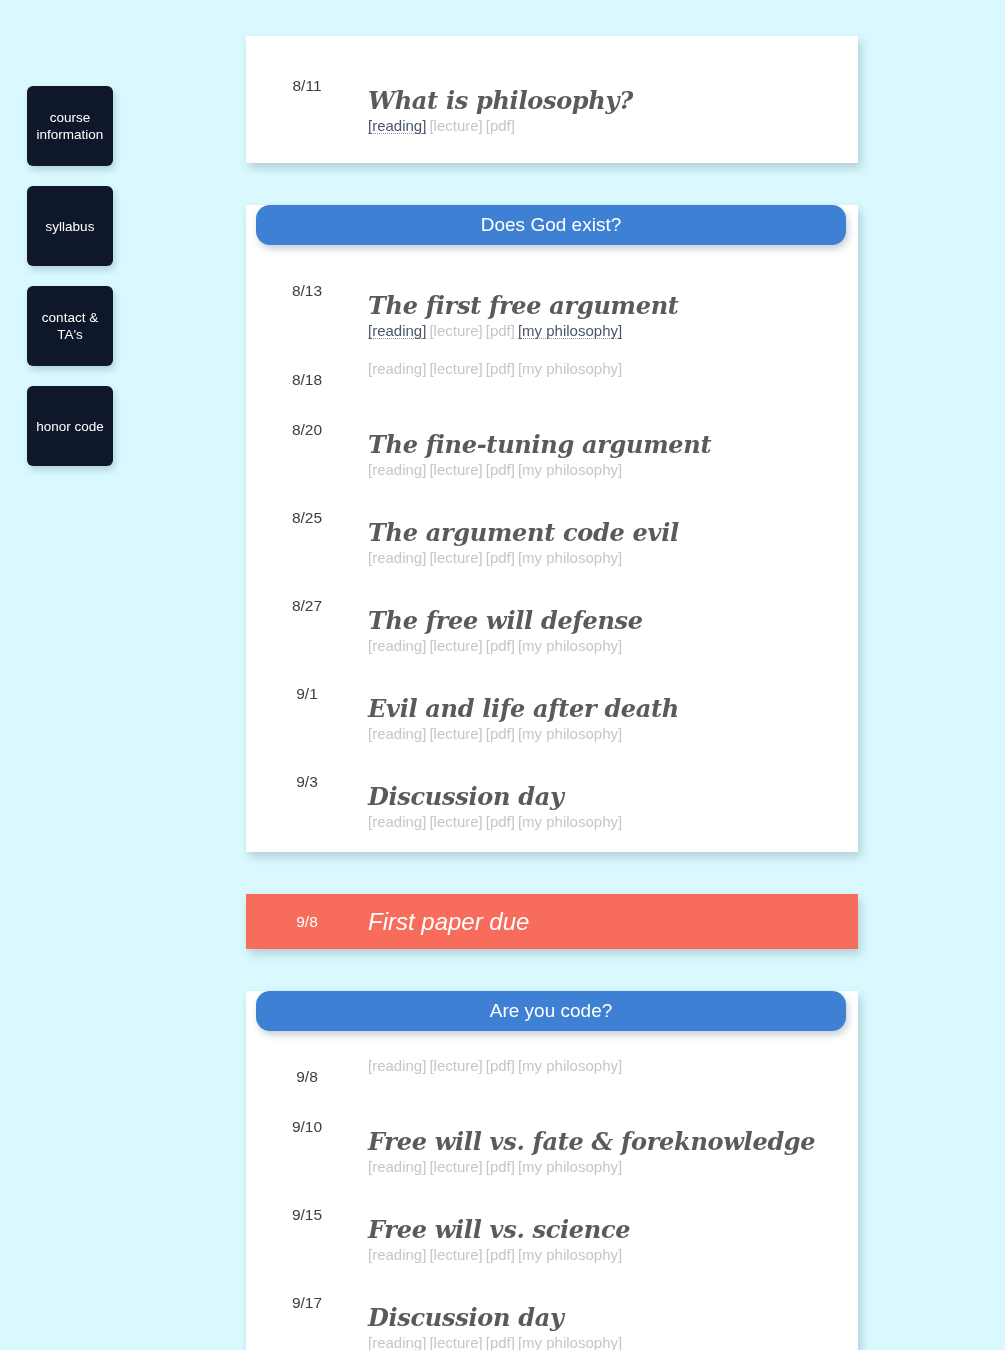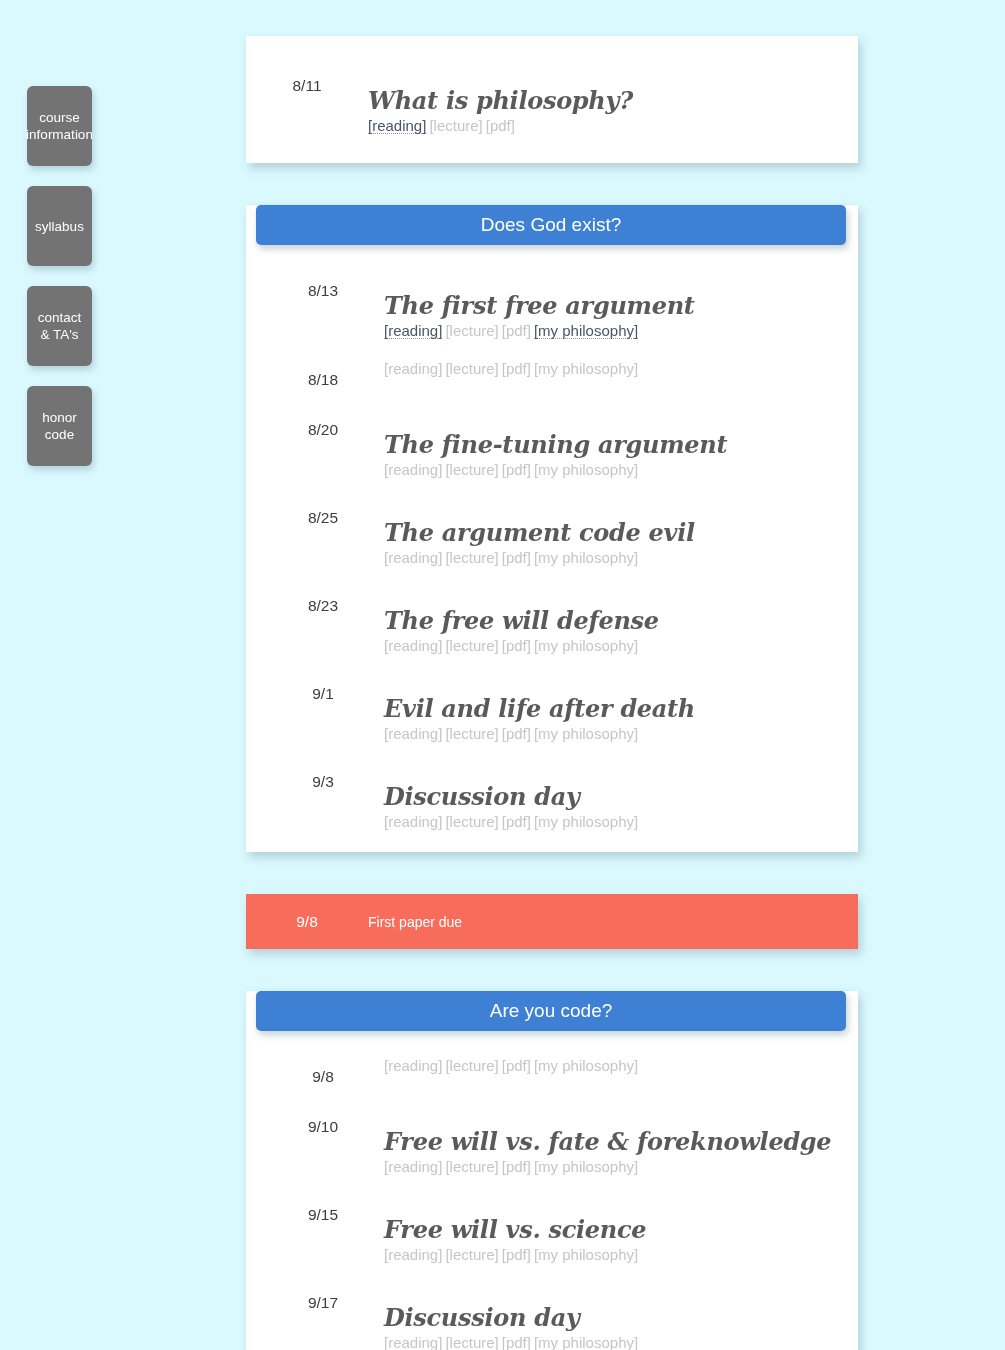"course information" .nav-btn { background: #737373 -> #0f172a; width: 65px -> 86px }
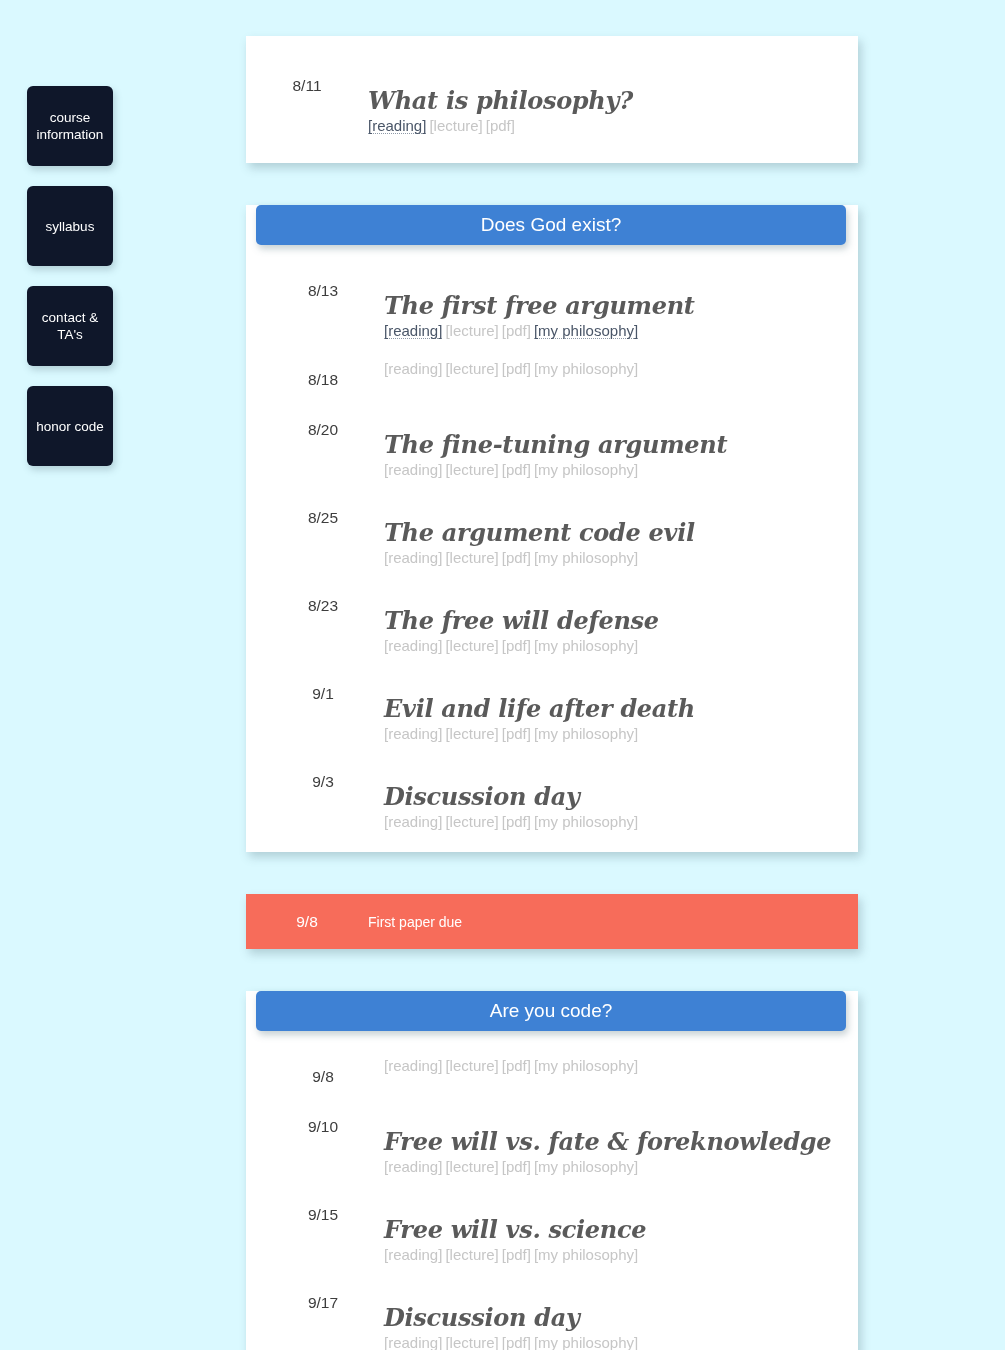"Does God exist?" .section-header { border-radius: 5px -> 14px }
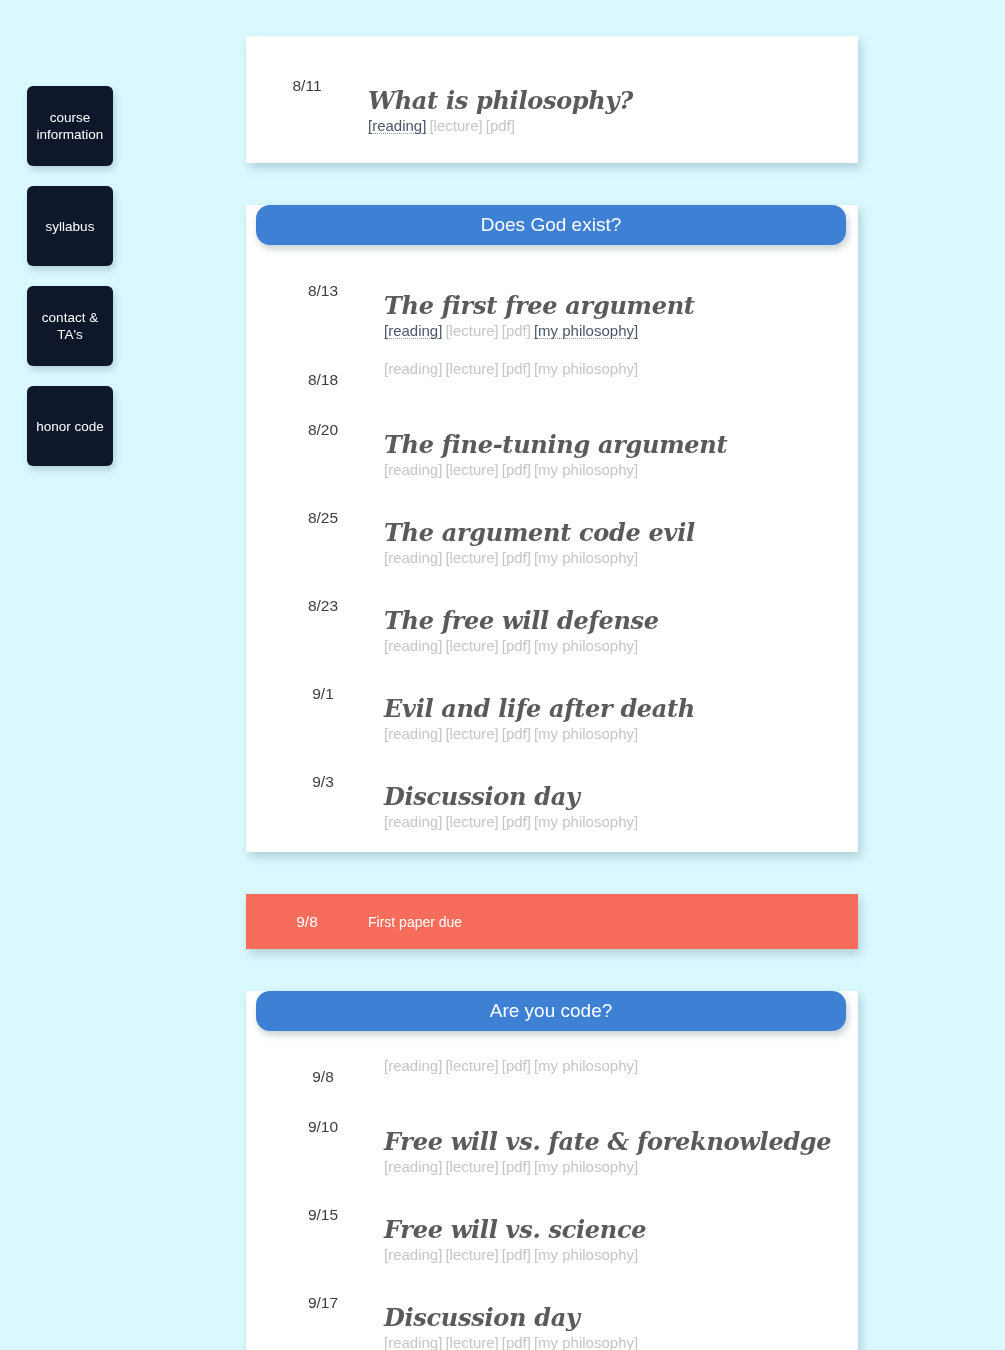"8/13" .rows { padding: 14px 0 14px 16px -> 14px 0 14px 0 }
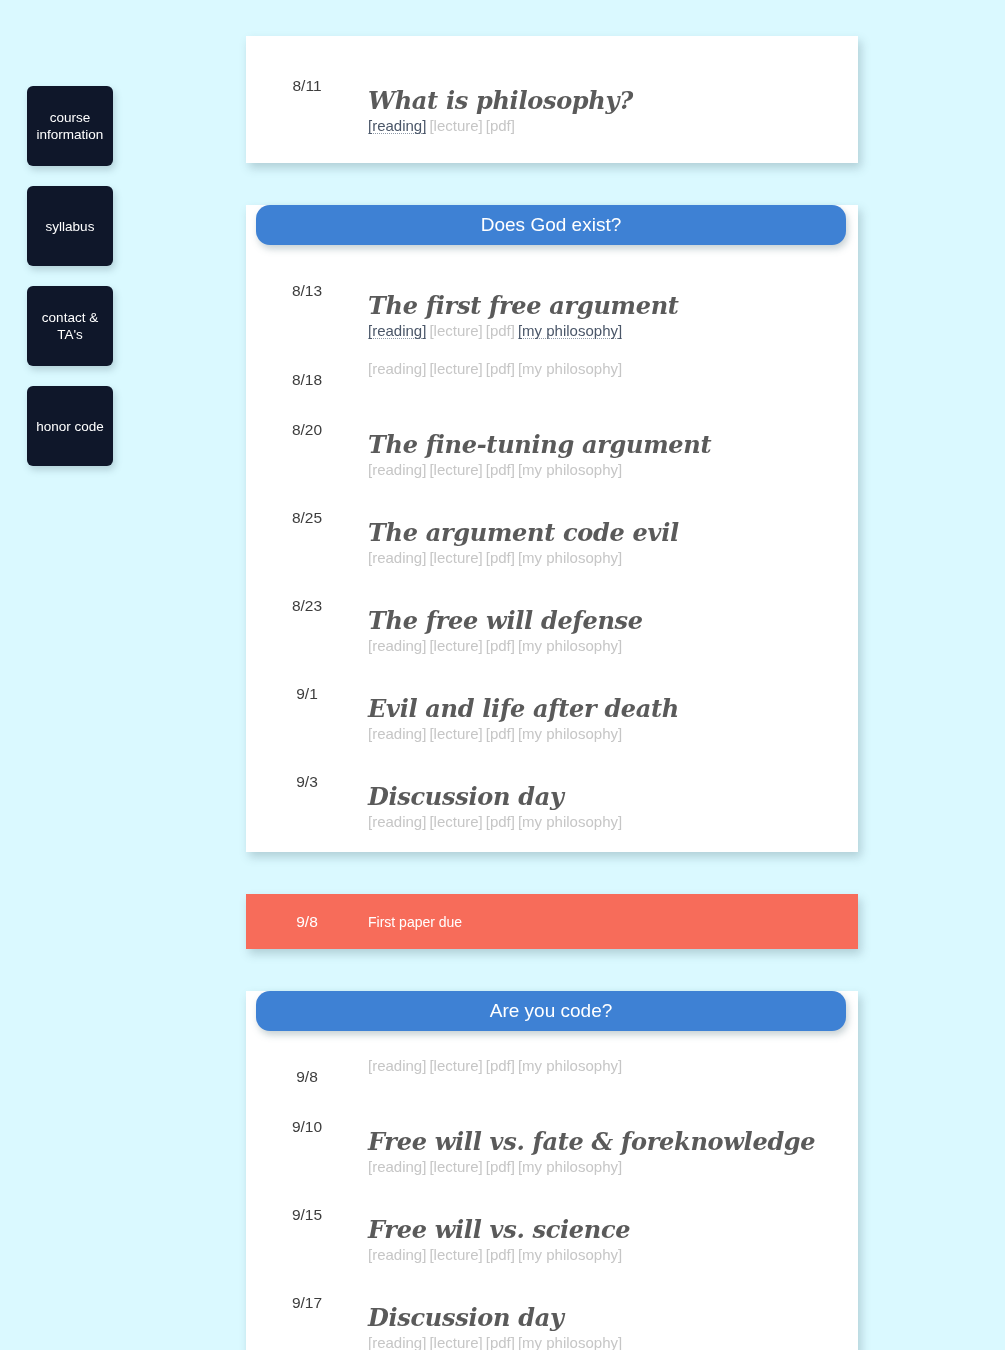"8/23" div.row-date { text: 8/23 -> 8/27 }
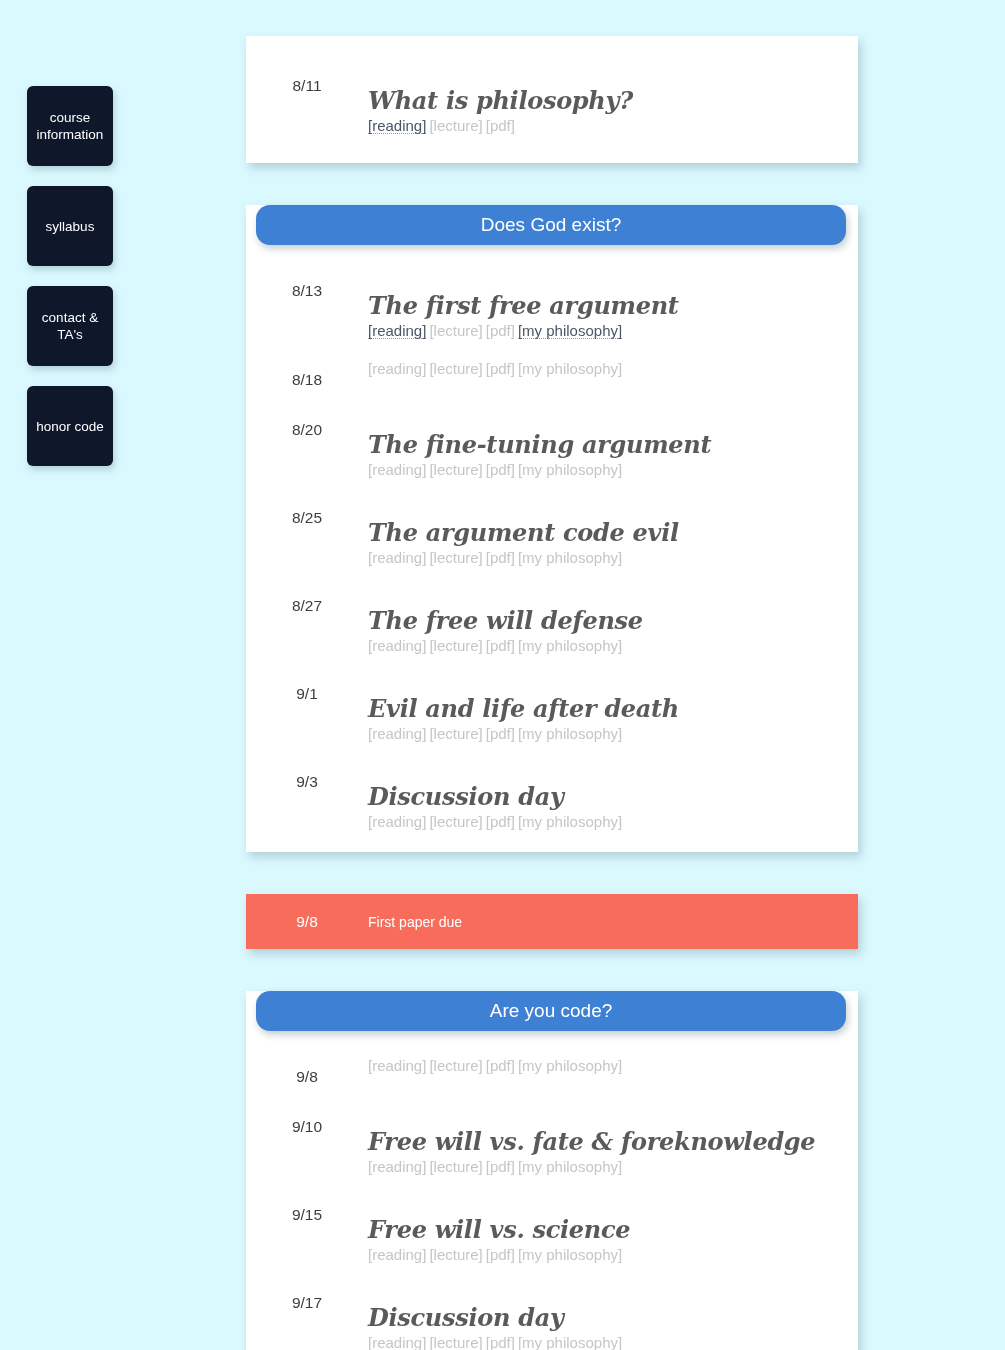"First paper due" .banner-label { font-size: 14px -> 24px; font-style: none -> italic }
